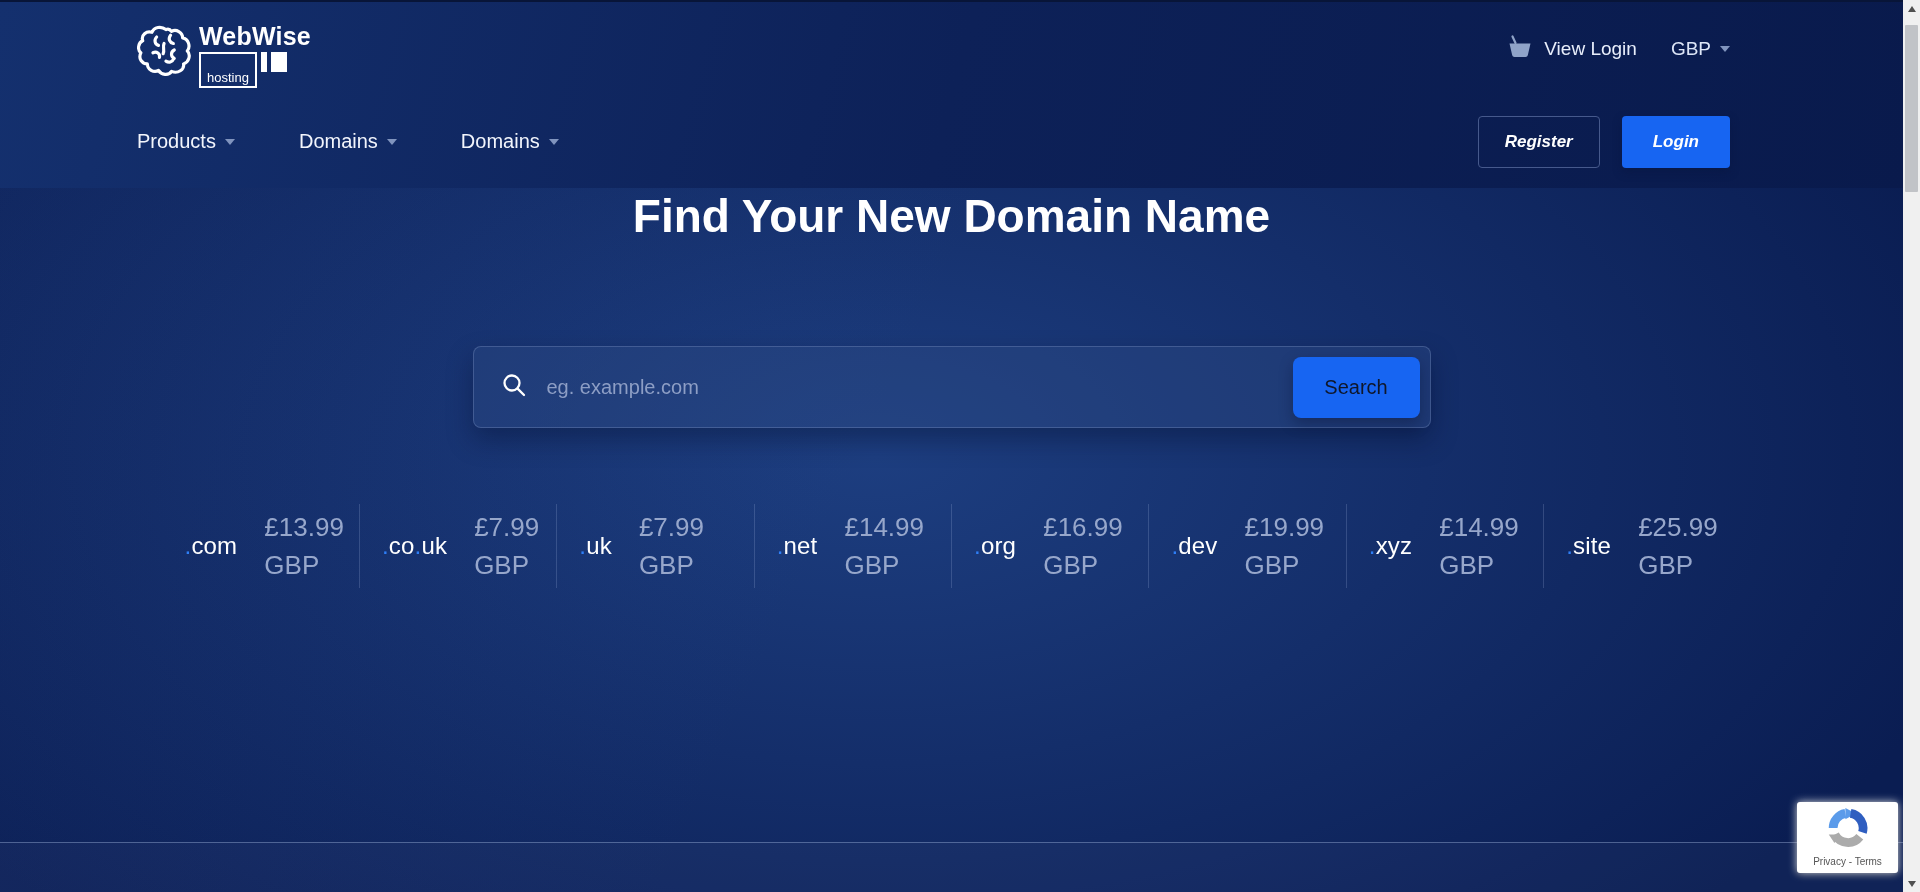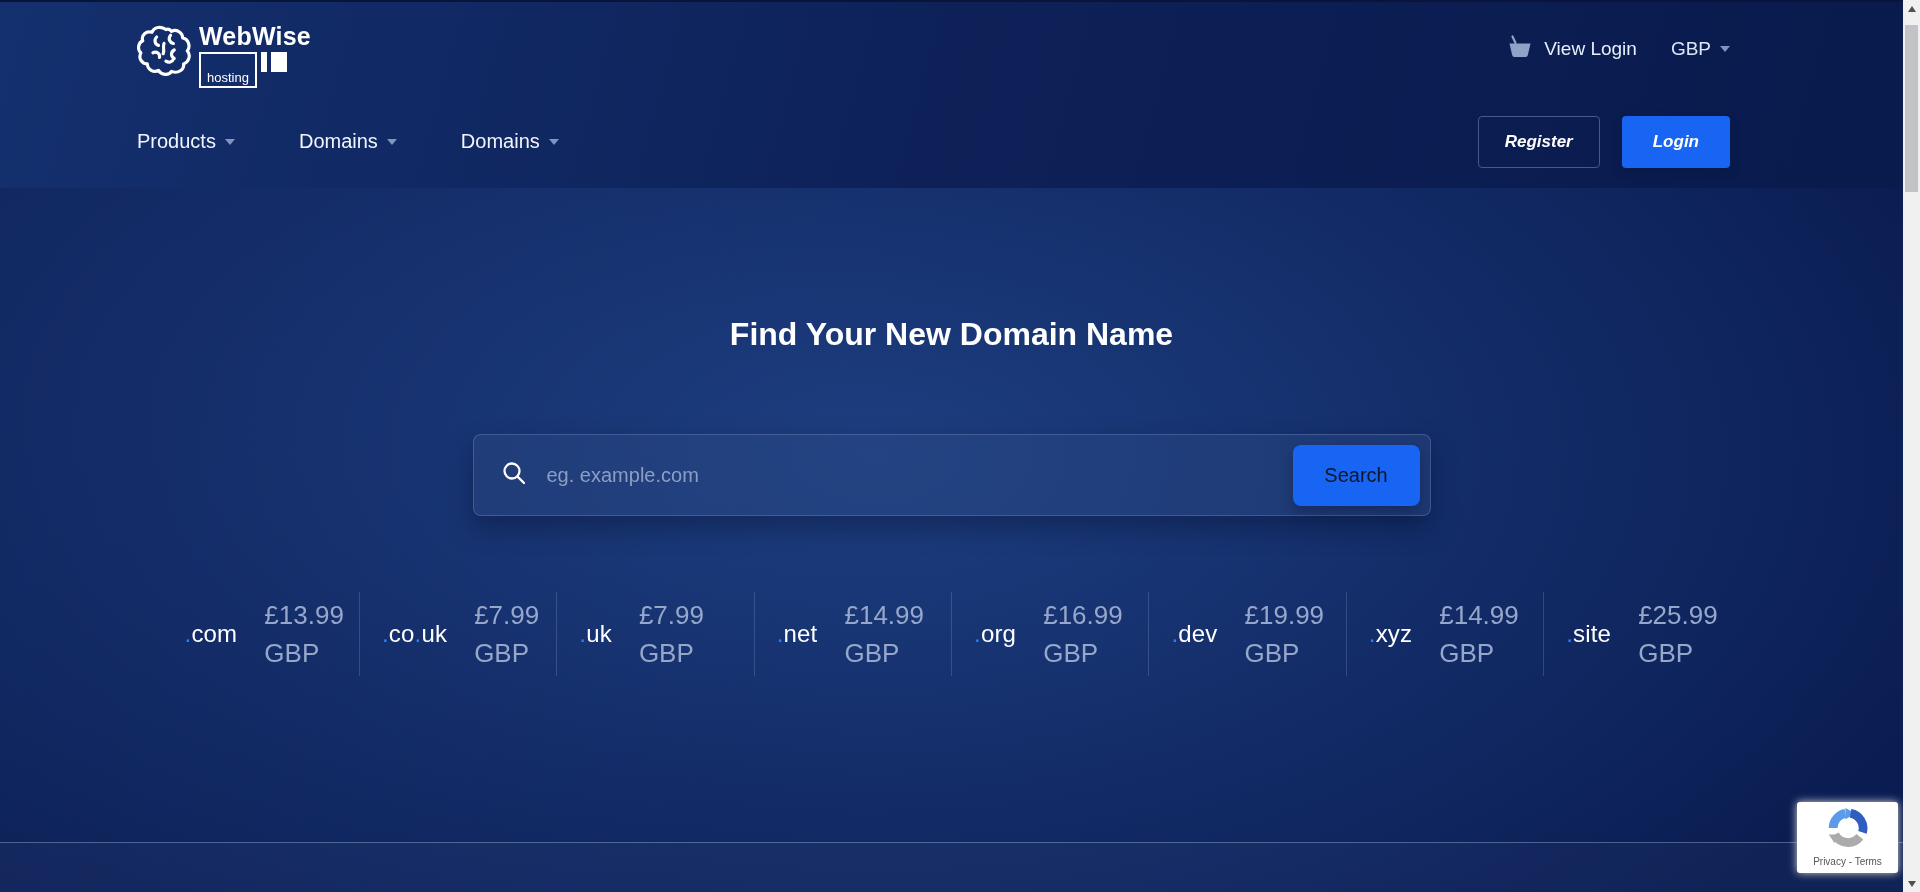"Find Your New Domain Name" .hero-title { font-size: 32px -> 46px; padding-top: 118px -> none }
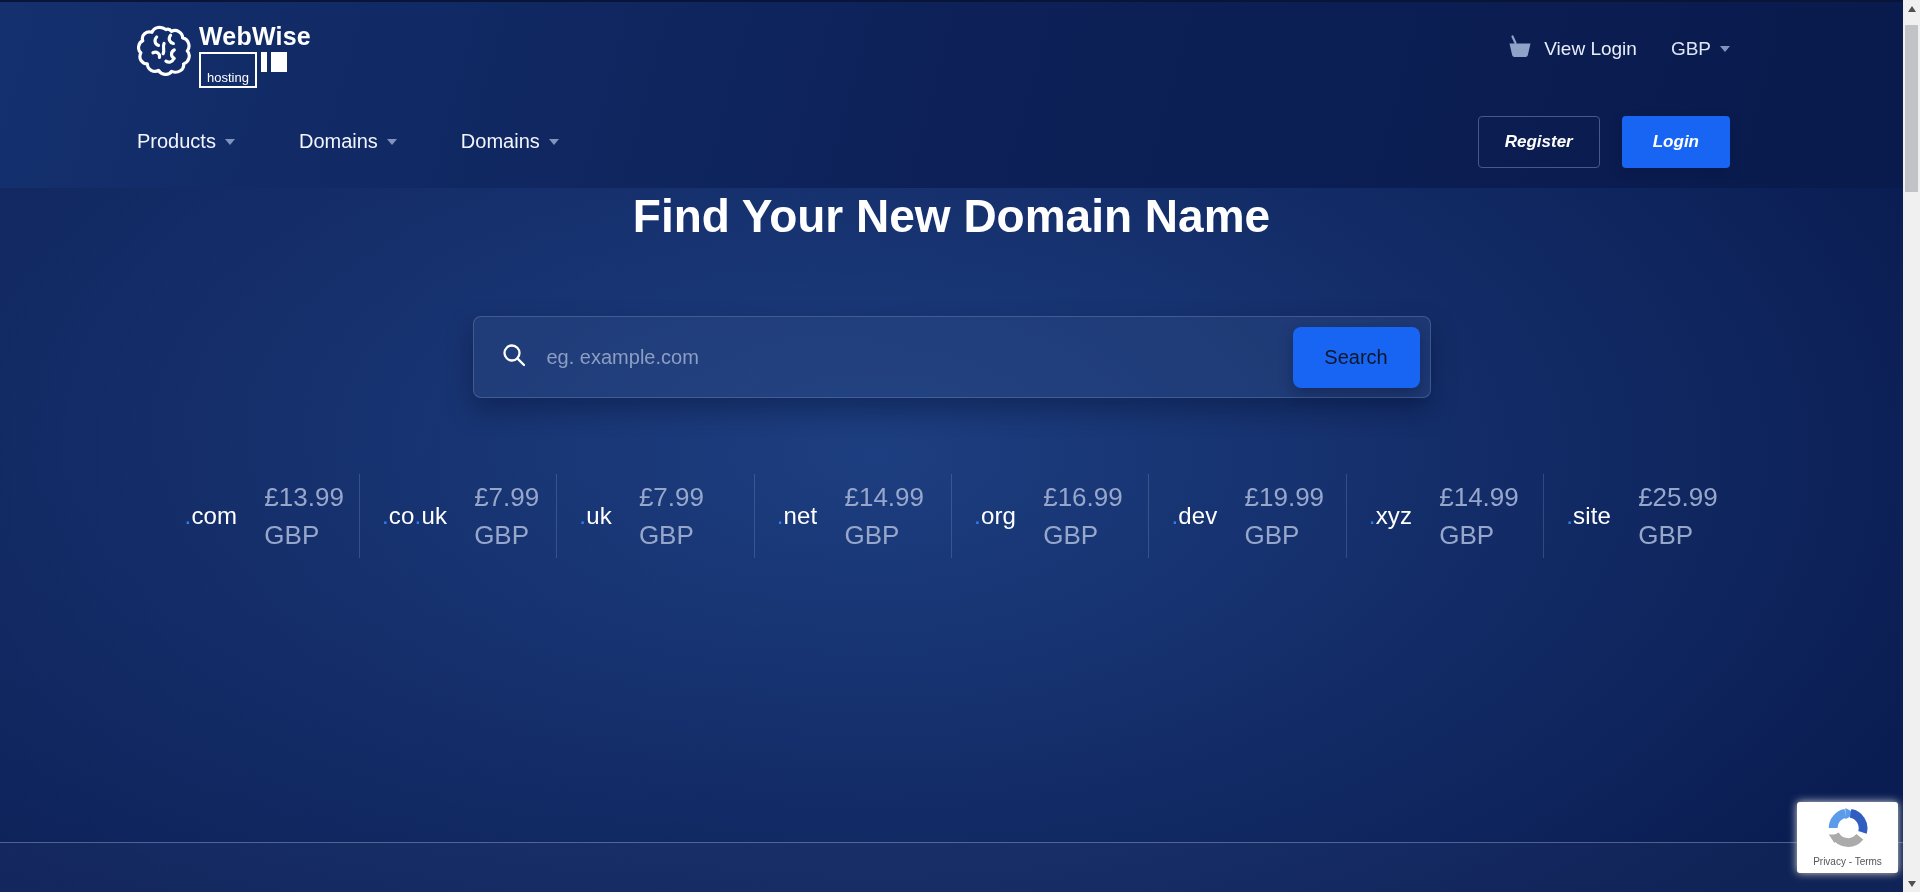"eg. example.com" .search-bar { margin: 72px auto 0 -> 102px auto 0 }
